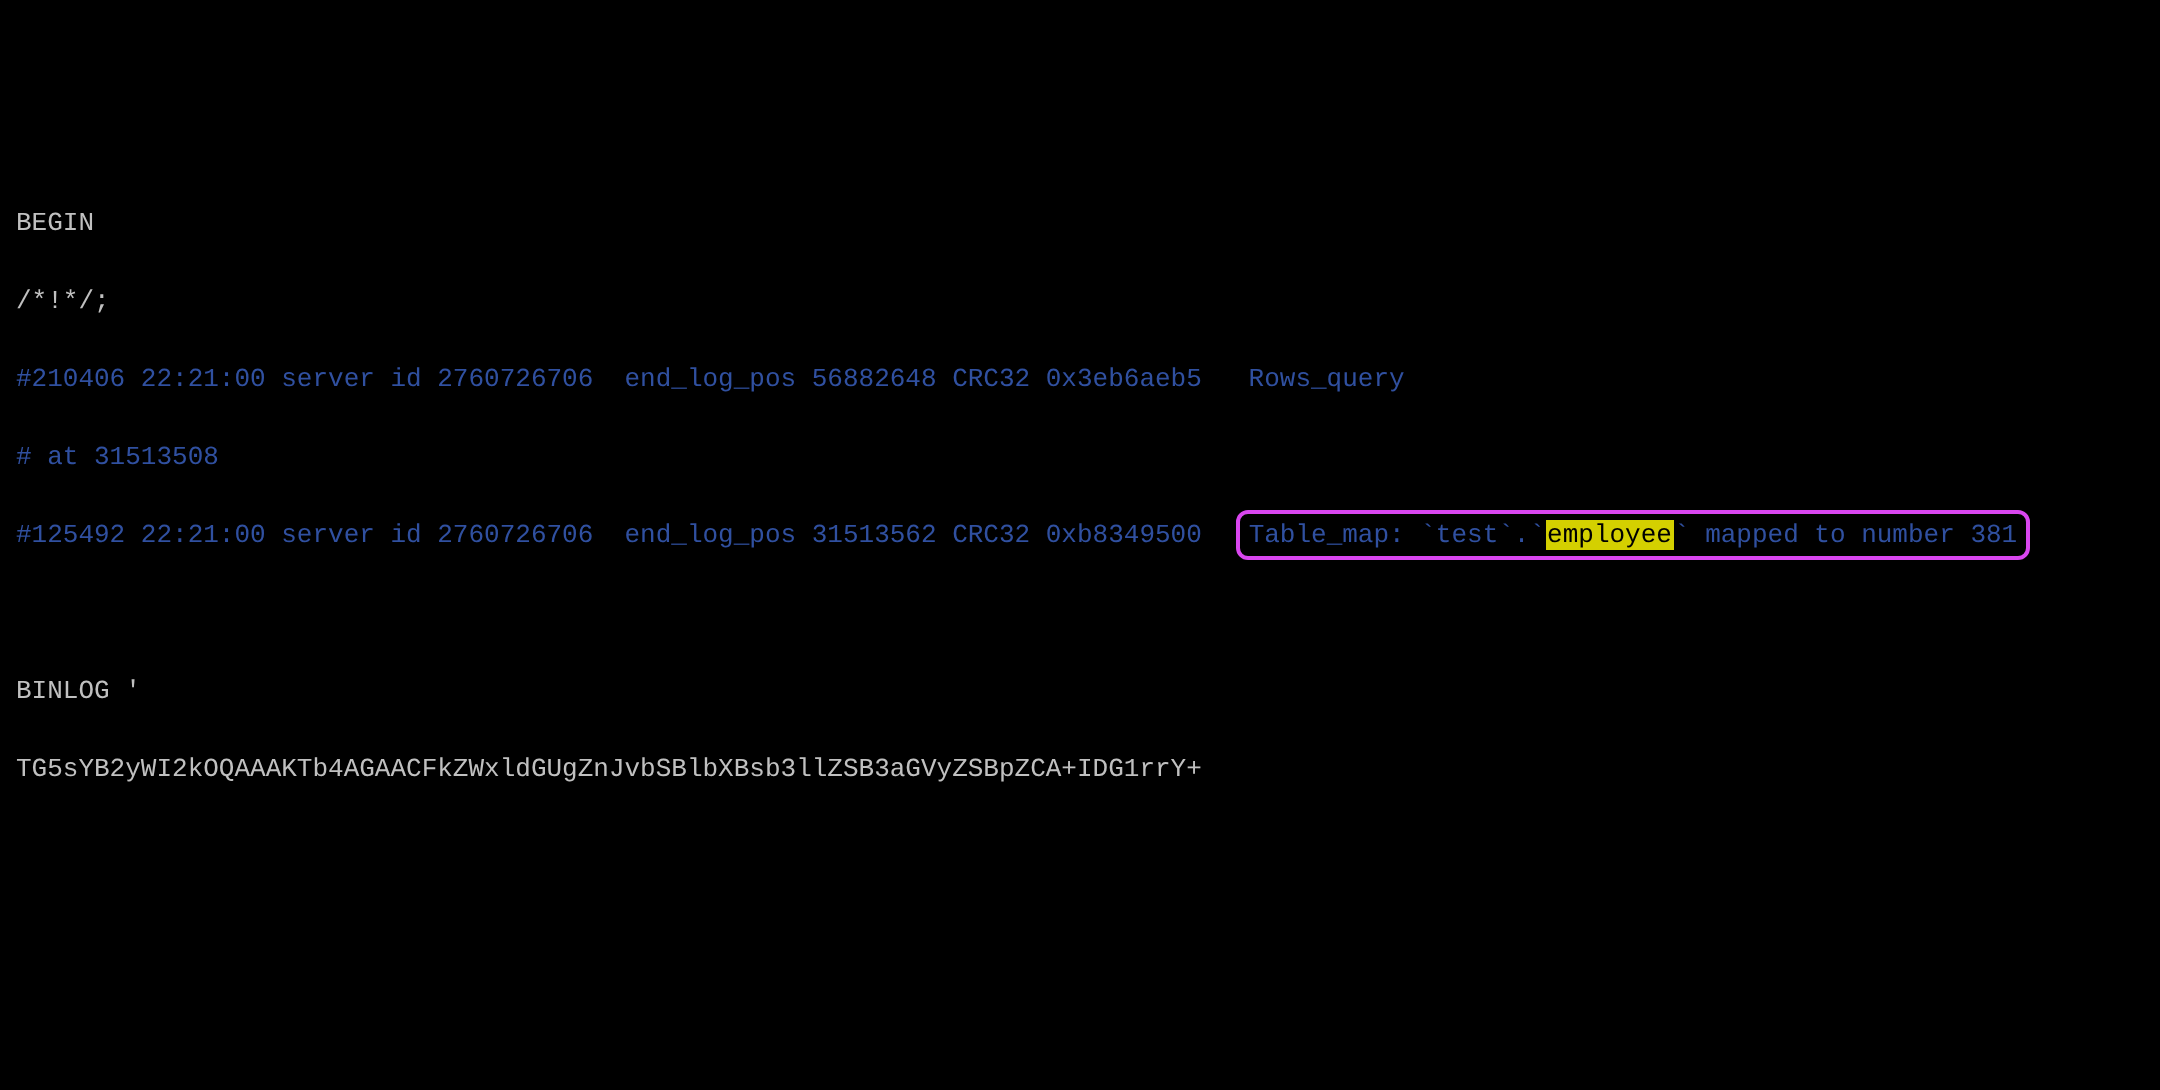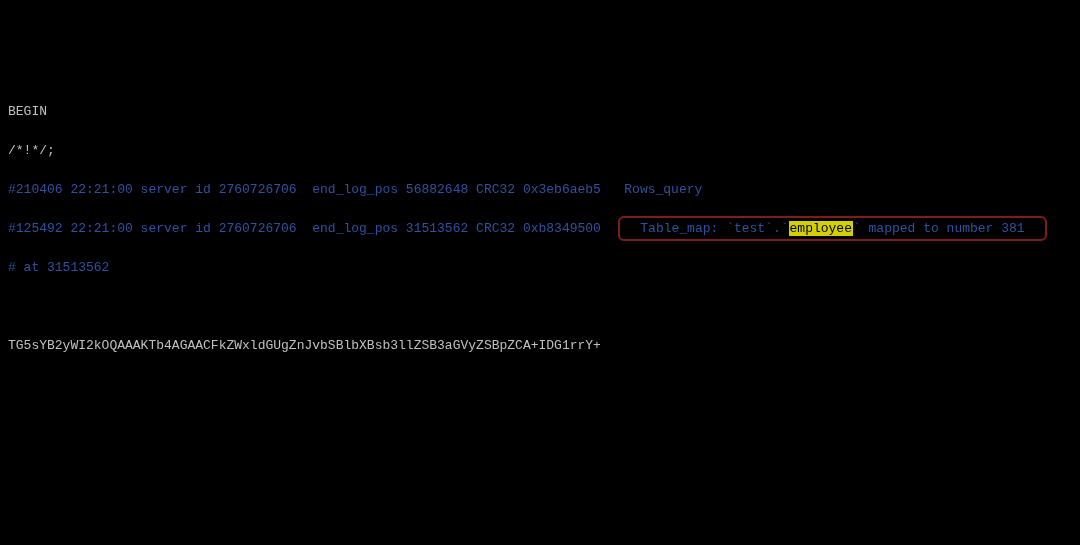"# at 31513508" span.line { html: none -> <span># at 31513508</span> }
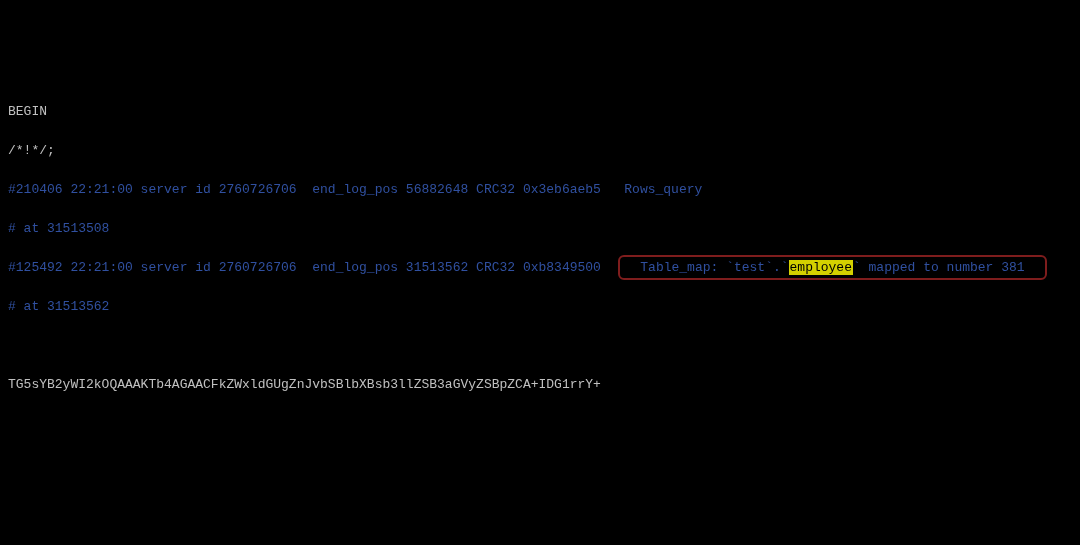"Table_map: `test`.`employee` mapped to" .redbox { border: 2px solid #7f1d1d -> 2px solid #d946ef; padding: 1px 20px -> 1px 4px }
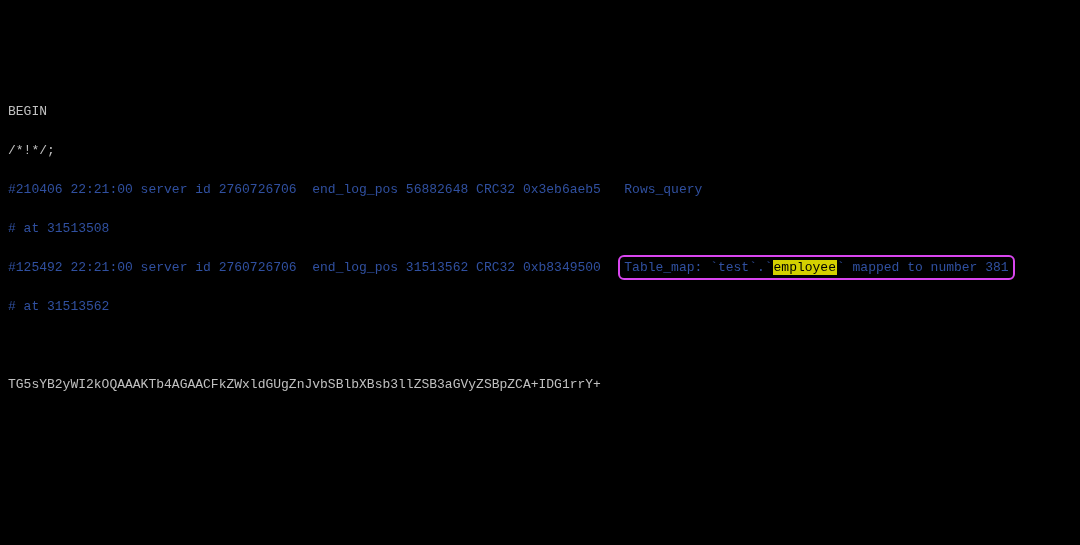"# at 31513562" span.line { html: <span># at 31513562</span> -> none }
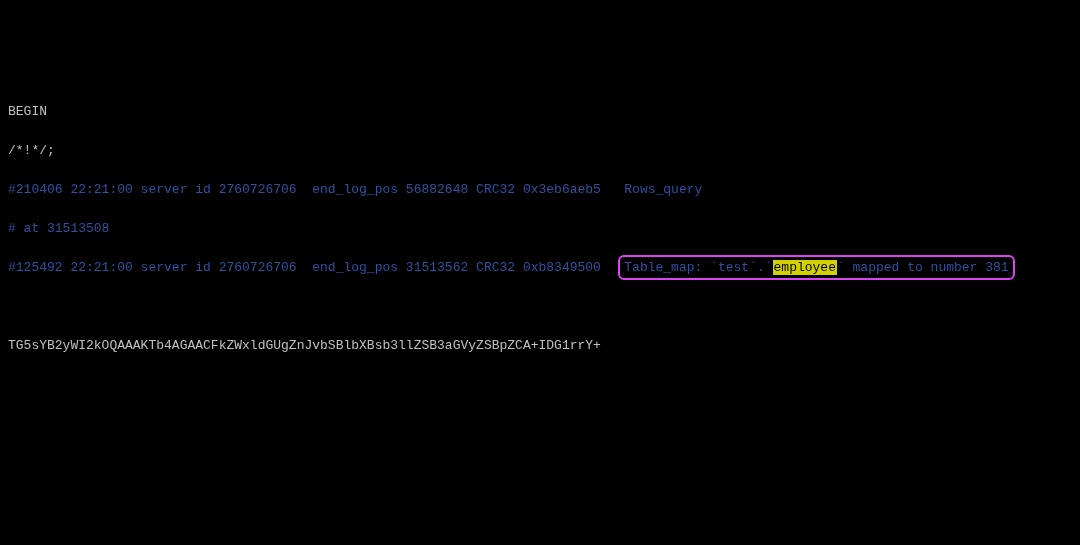"BINLOG '" span.line { html: none -> <span>BINLOG '</span> }
